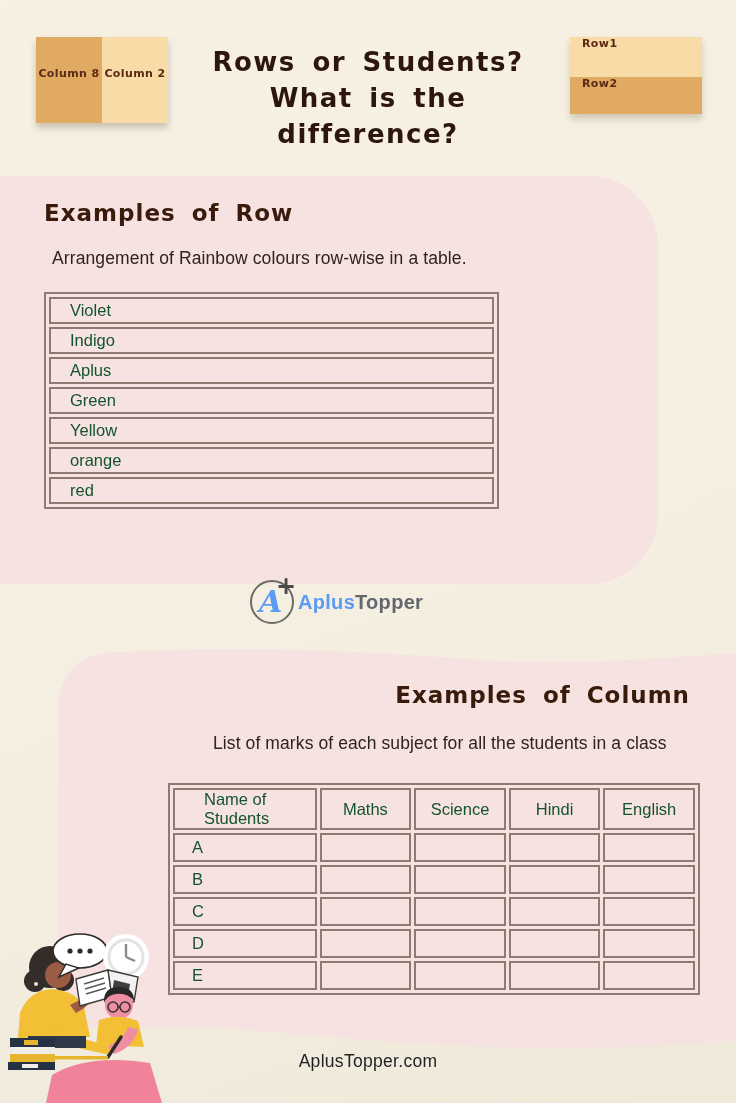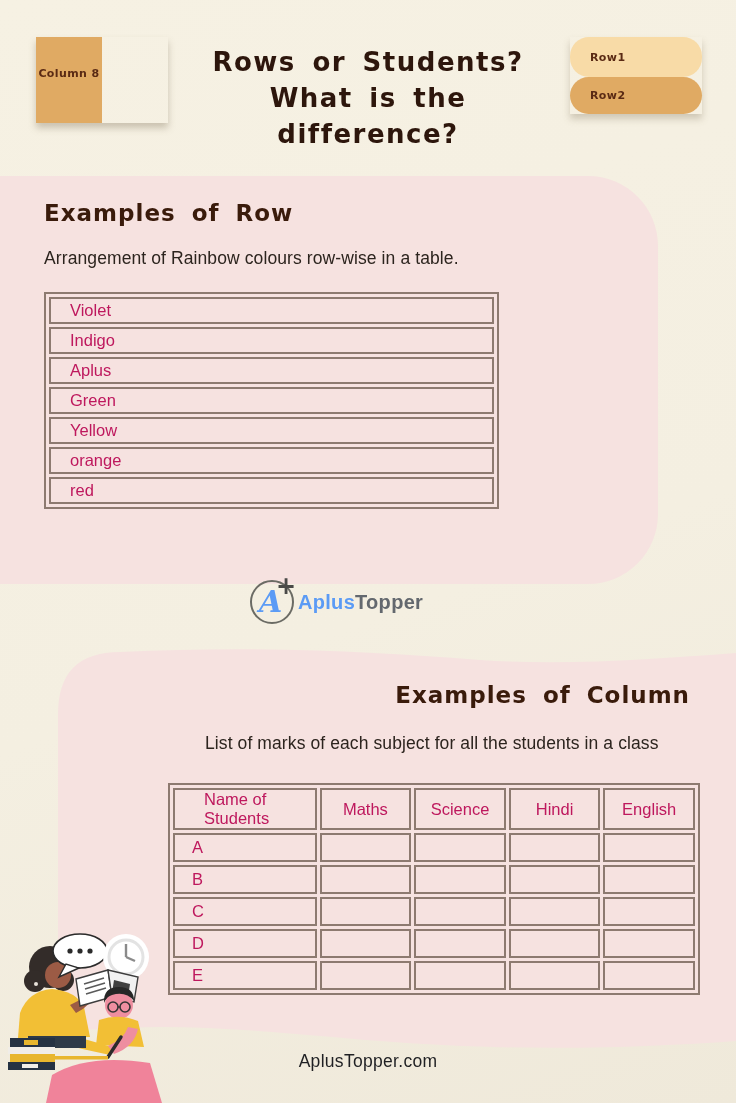"Row1" .row-diagram .band { align-items: center -> flex-start; border-radius: 19px -> none; padding-left: 20px -> 12px }
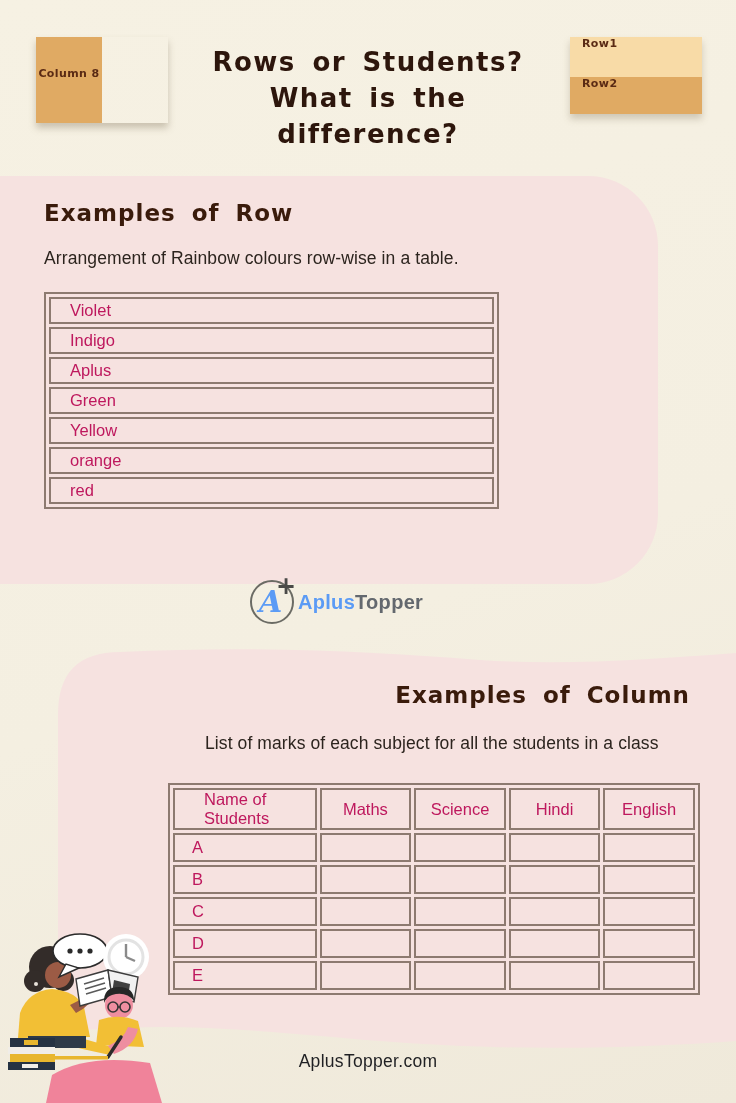"Column 2" div.half { html: none -> <div> <span>Column 2</span> </div> }
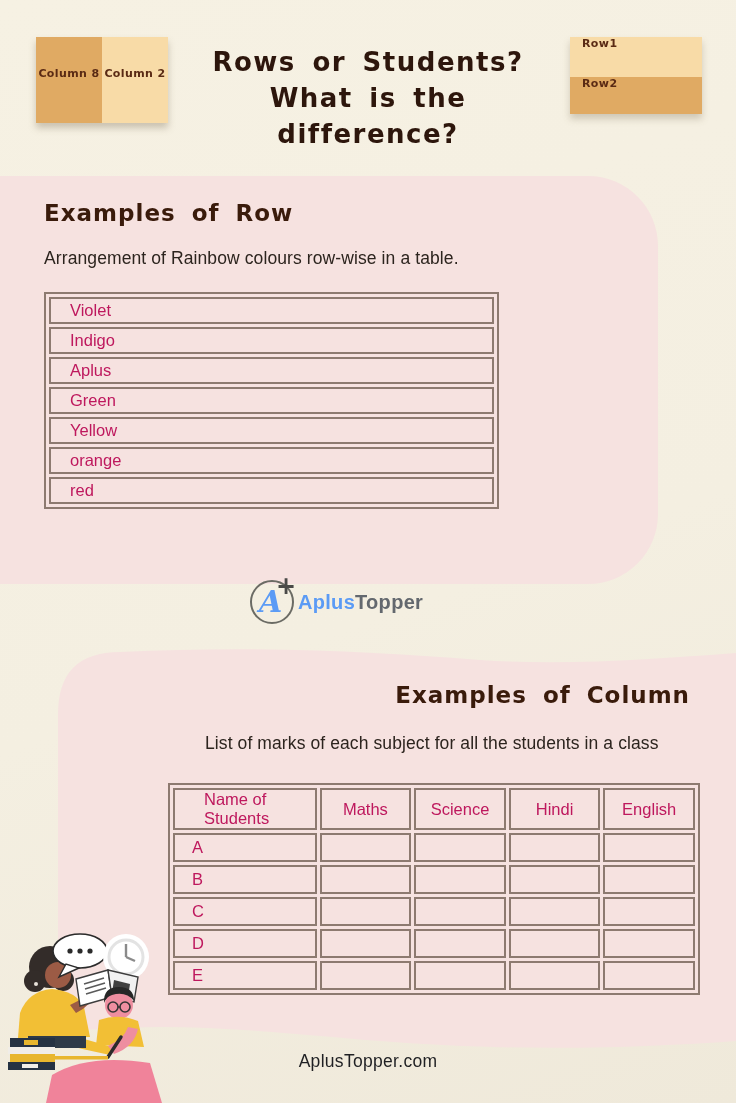"Arrangement of Rainbow colours row-wise" .section-desc { margin-left: none -> 8px }
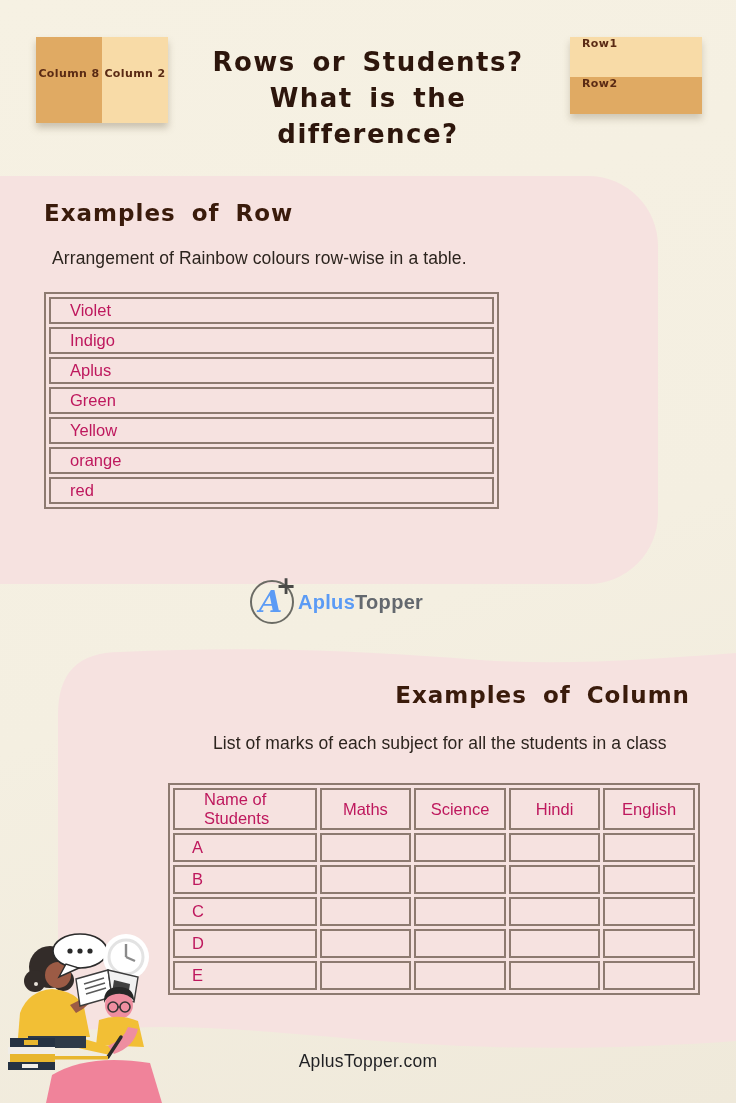"Violet" table.pink-table td, table.pink-table th { color: #be185d -> #14532d }
